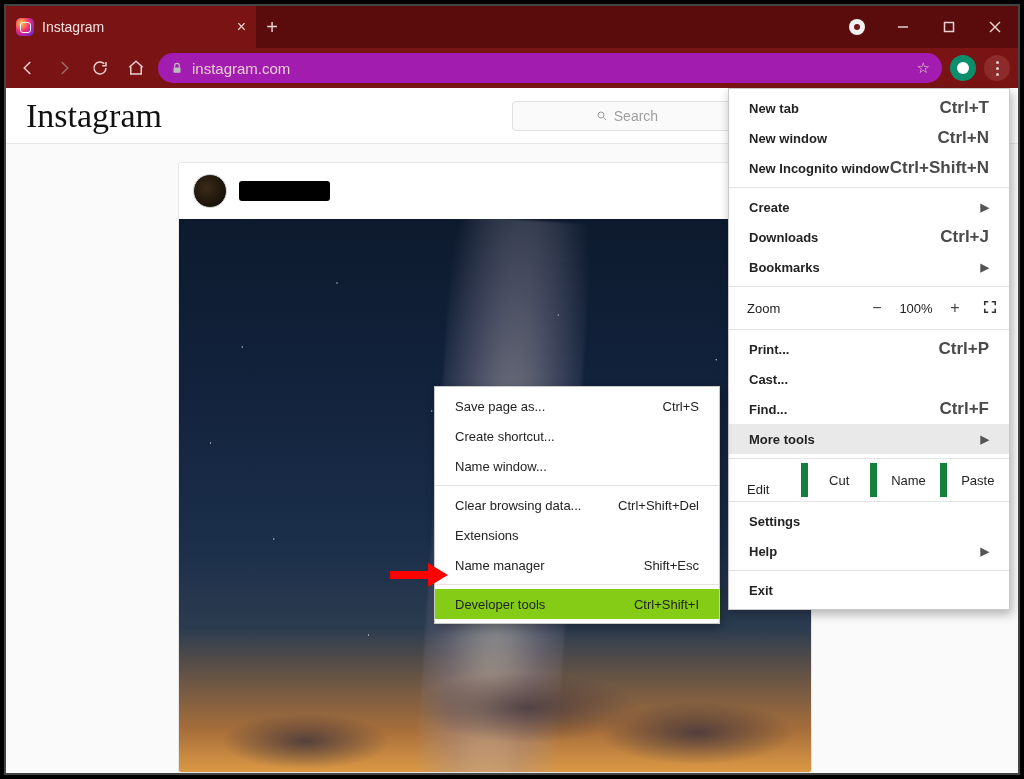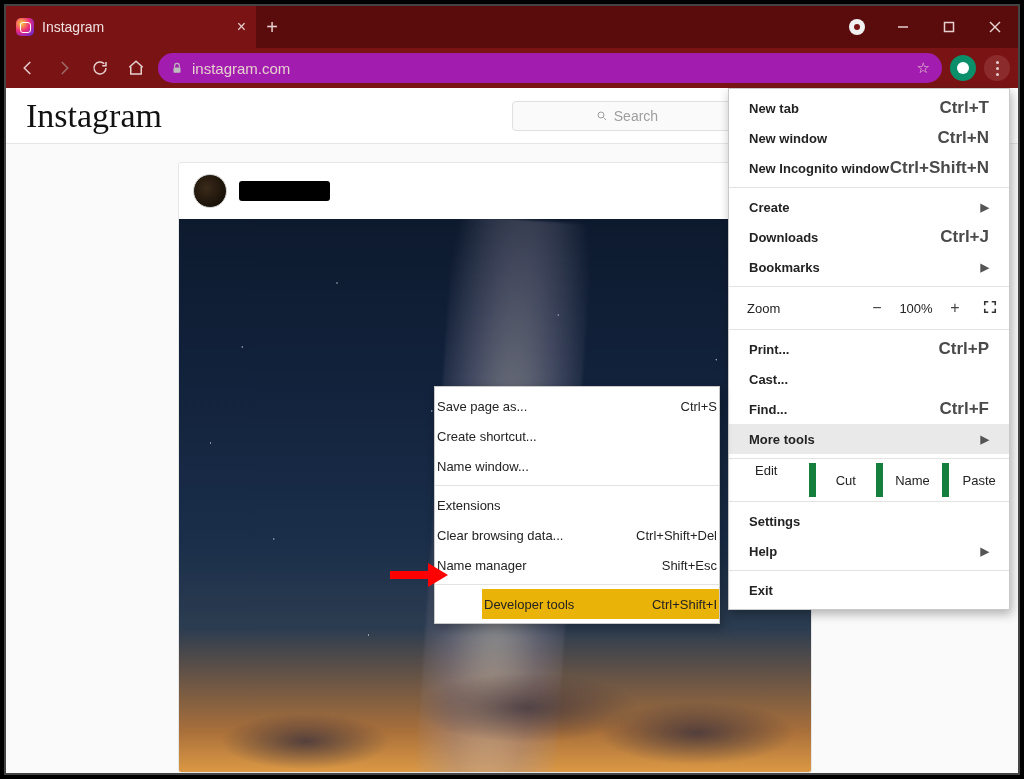"Save page as..." .submenu .row { padding: 0 2px -> 0 20px }
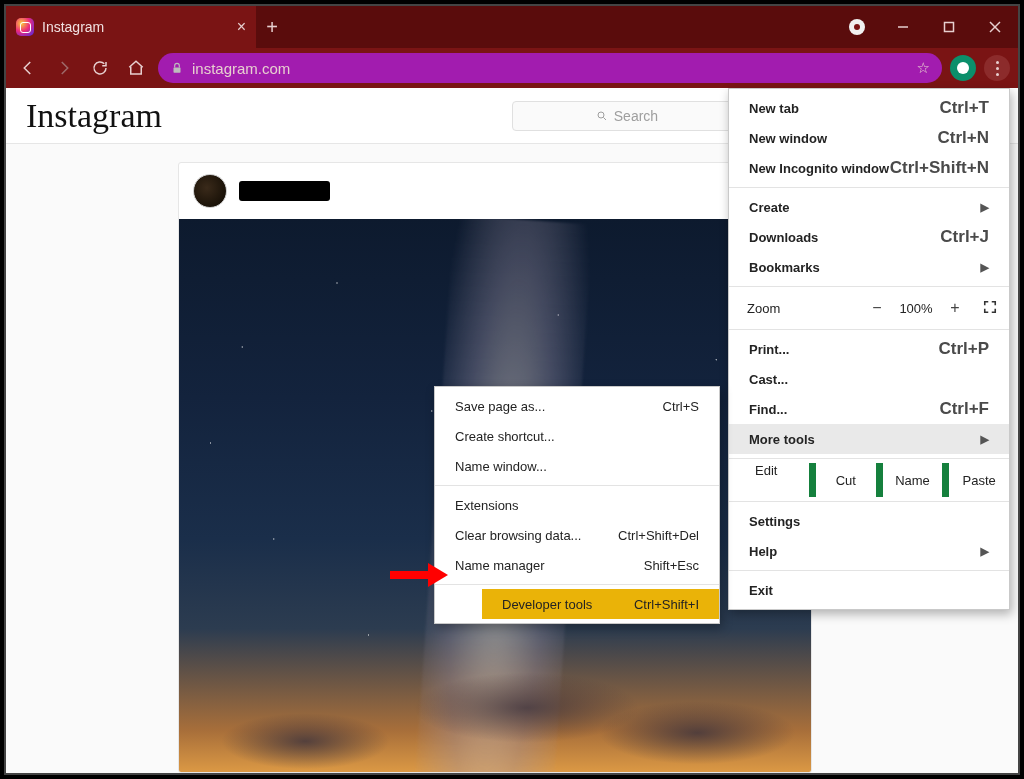"Edit" .editrow { align-items: flex-start -> flex-end; margin-left: 8px -> none }
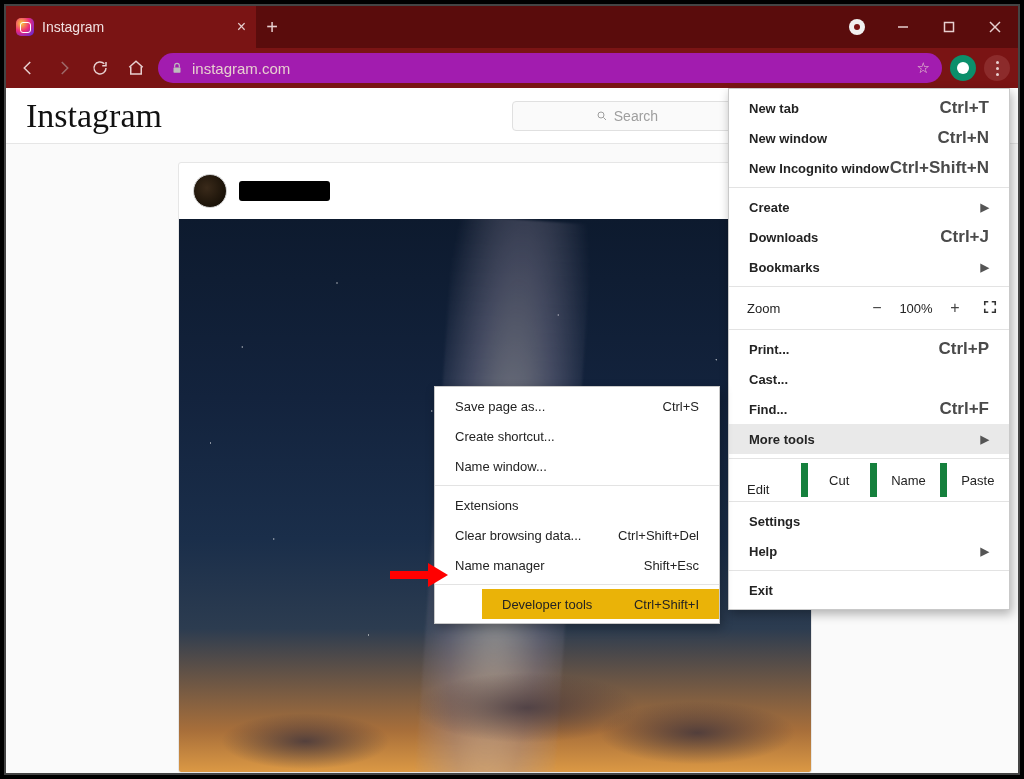"Extensions" div.row { order: before "Clear browsing data..." -> after "Clear browsing data..." }
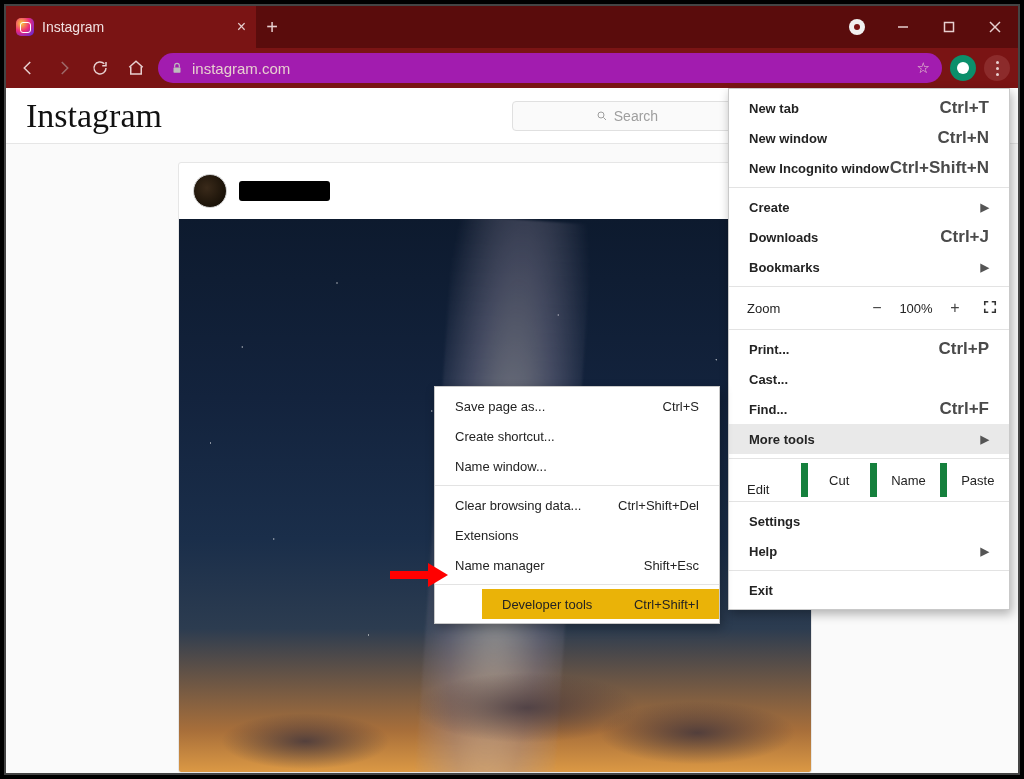"Developer tools" .submenu .row.hl { background: #eab308 -> #84cc16; margin-left: 47px -> none }
